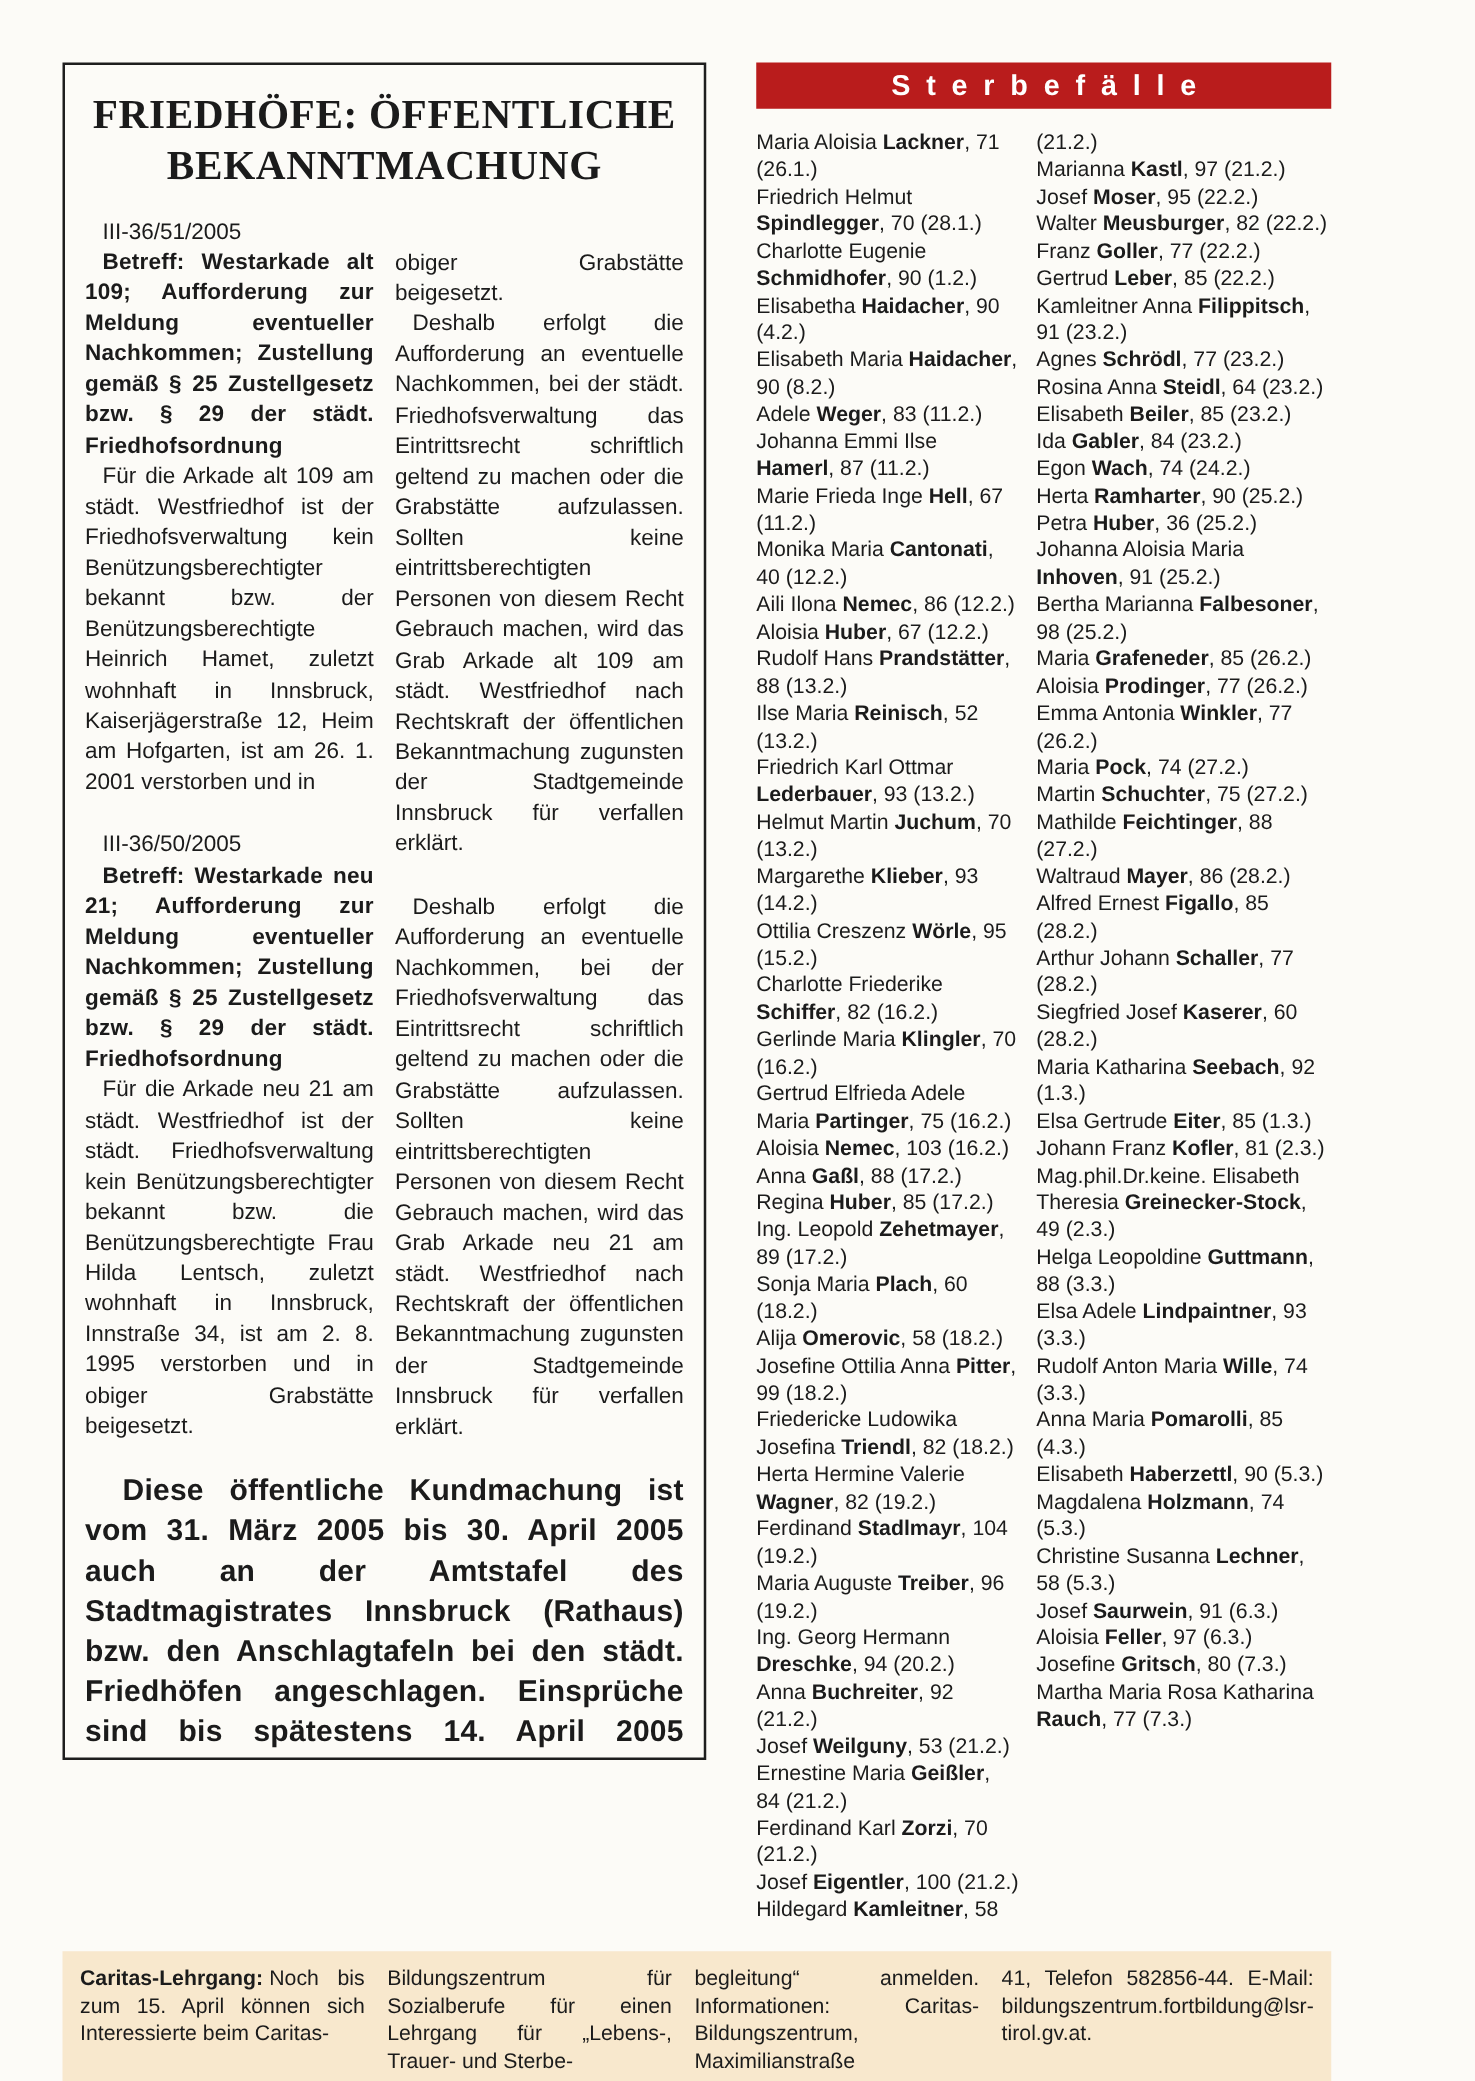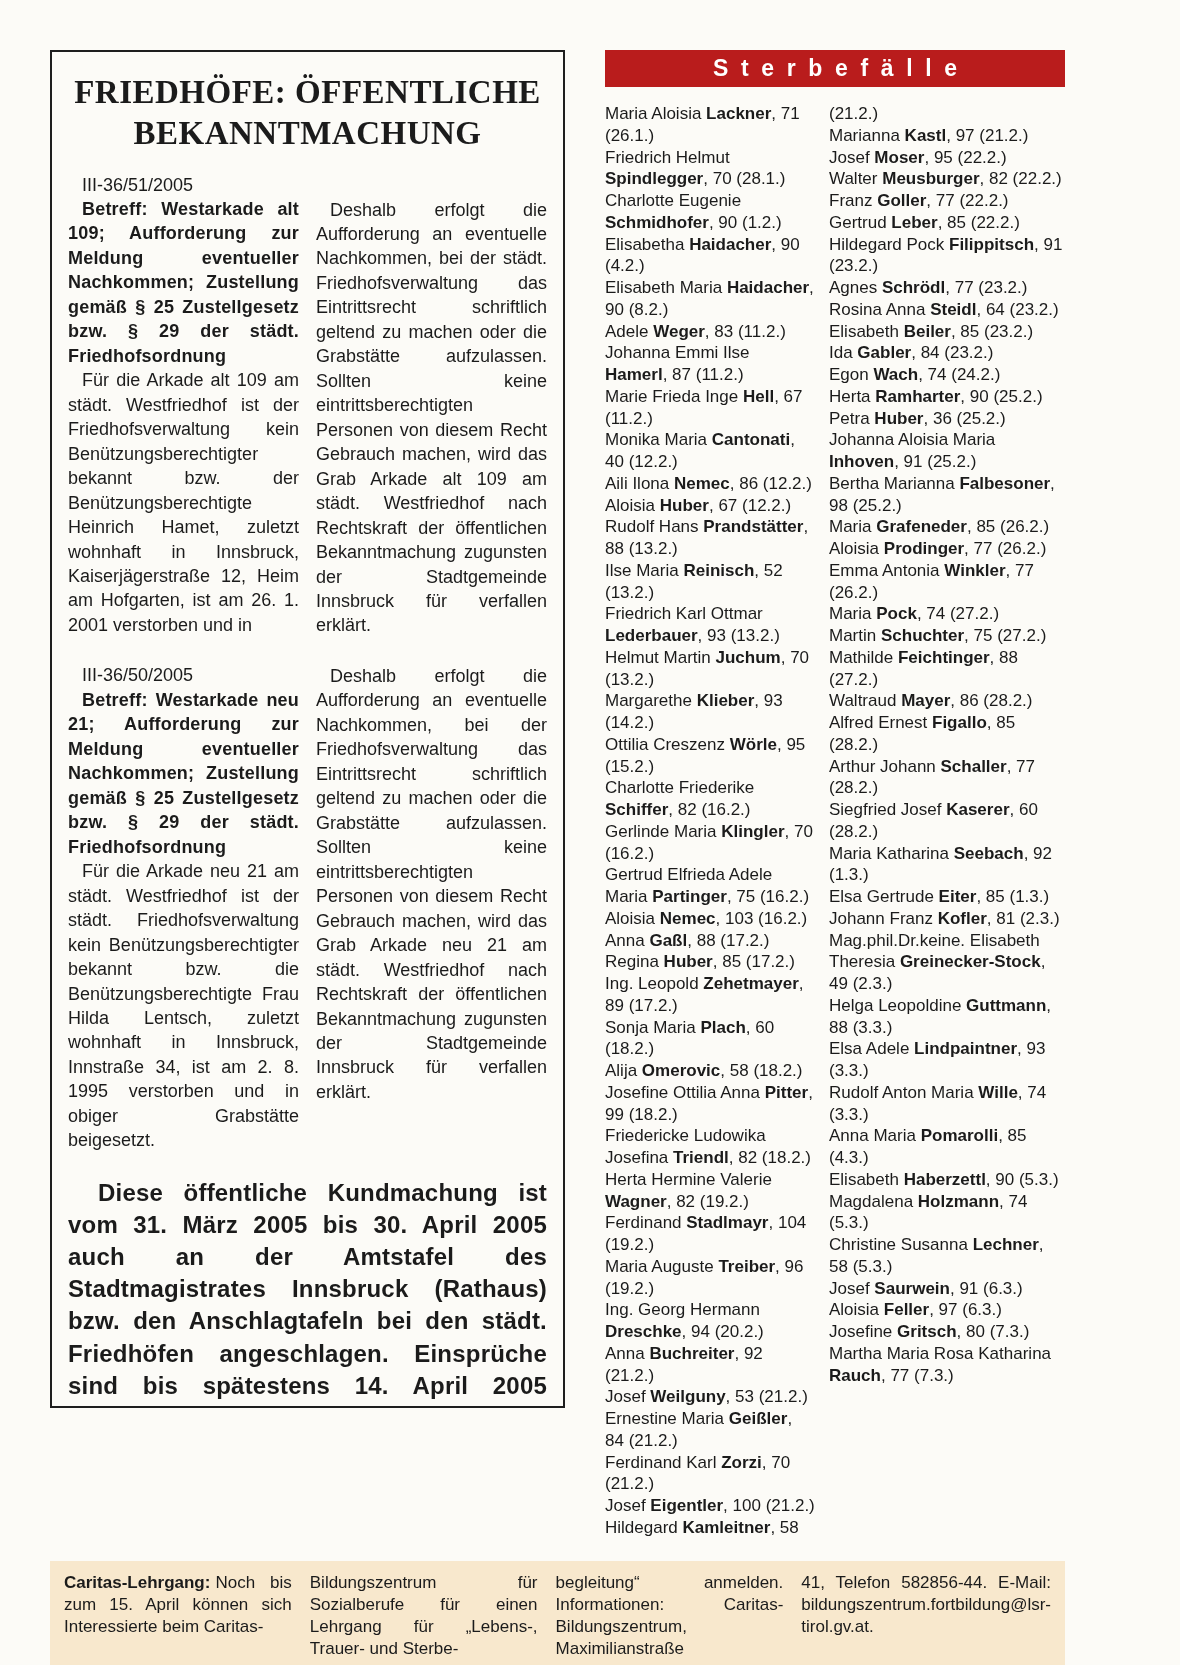"obiger Grabstätte beigesetzt." p.plain { html: none -> <p>obiger Grabstätte beigesetzt.</p> }
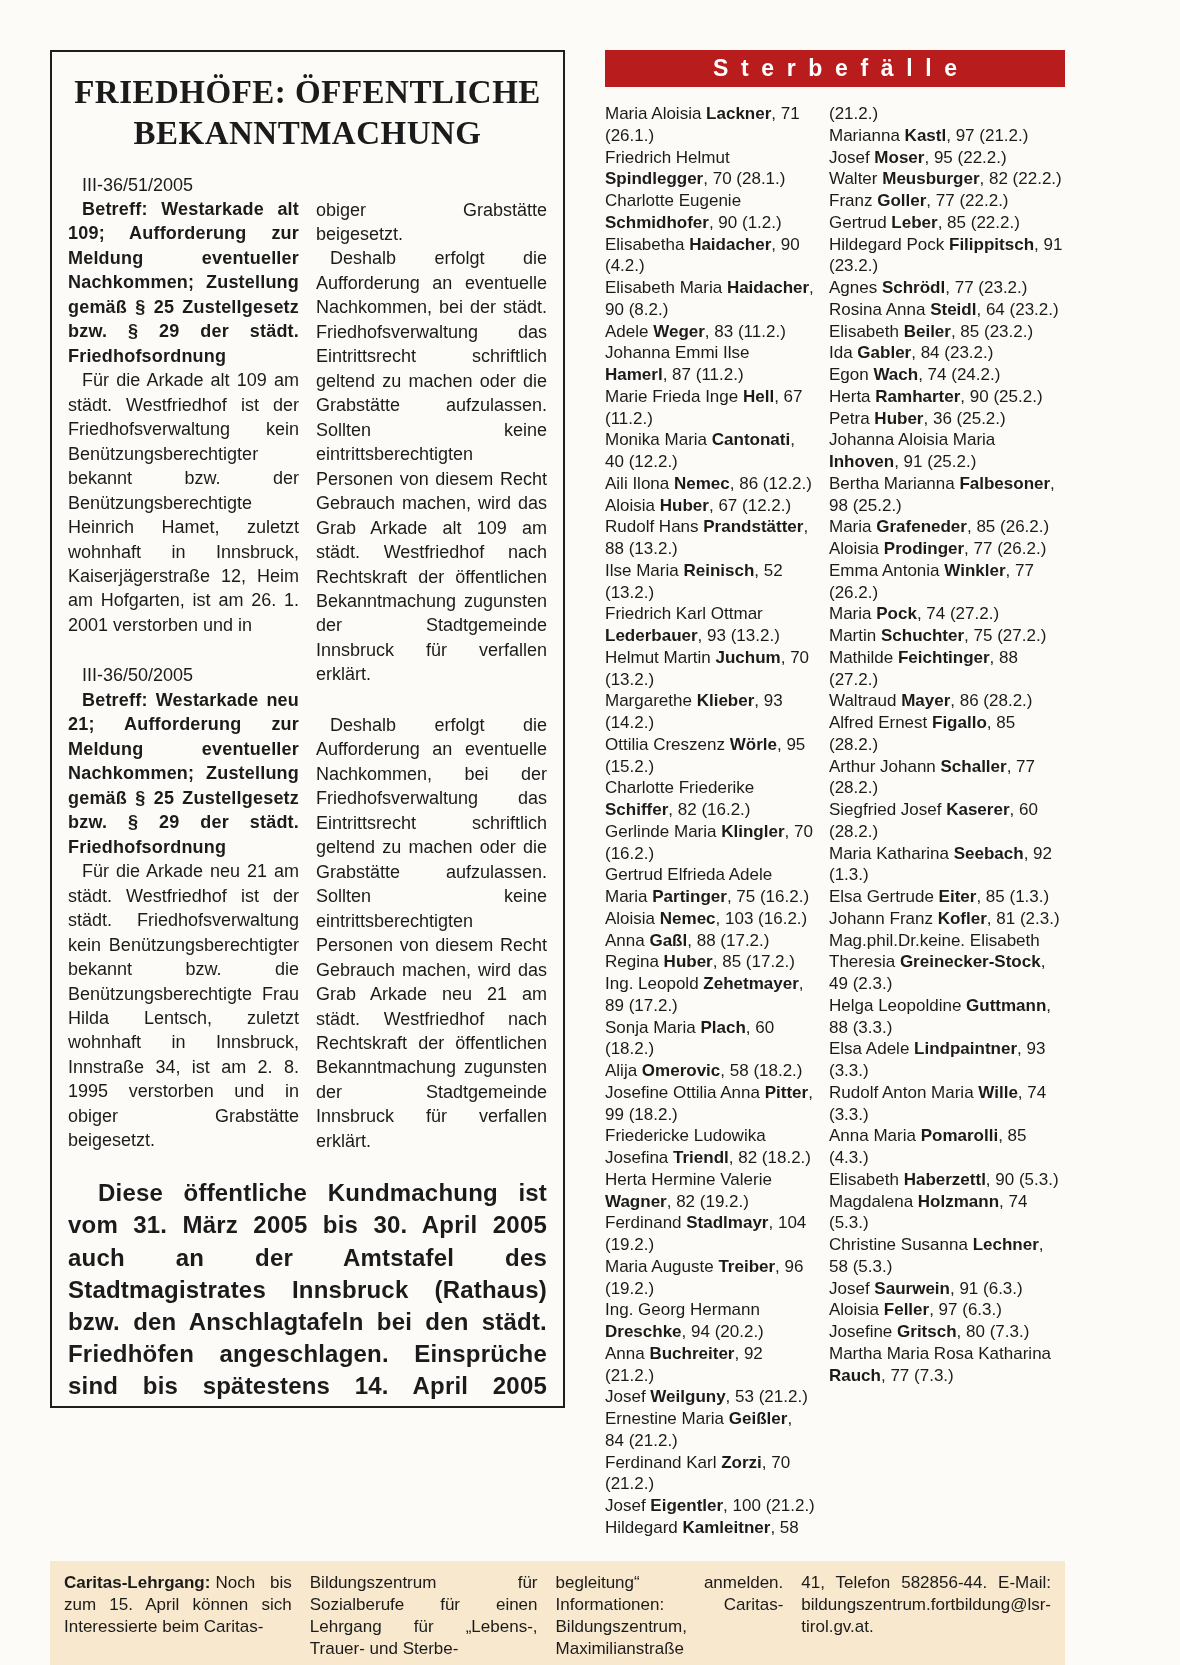"Hildegard Pock" span { text: Hildegard Pock -> Kamleitner Anna }
